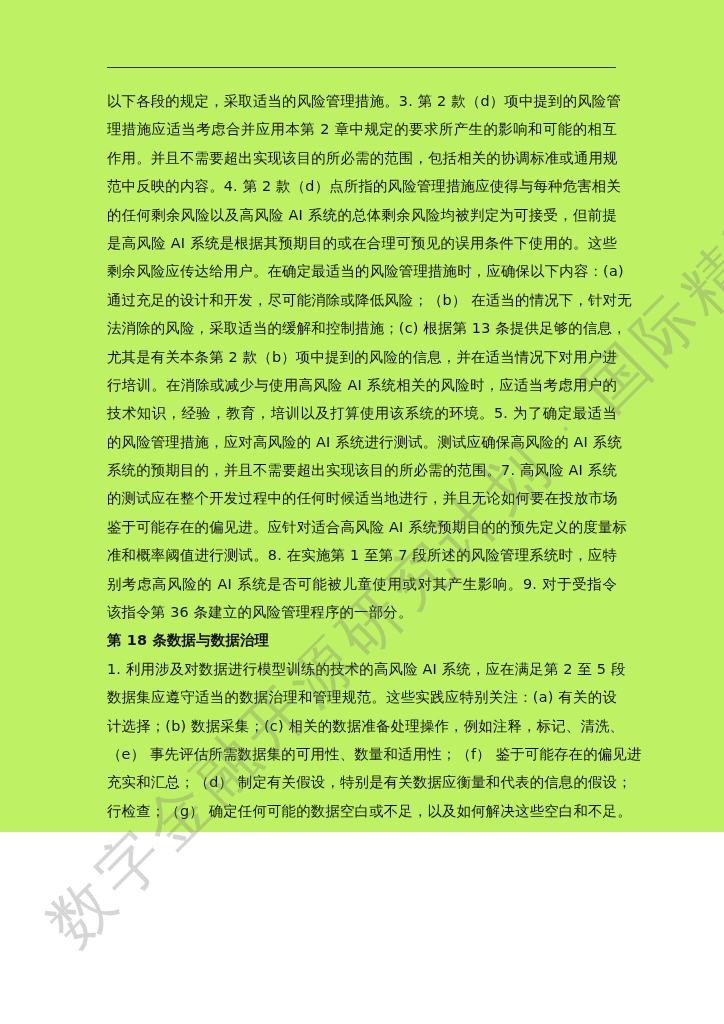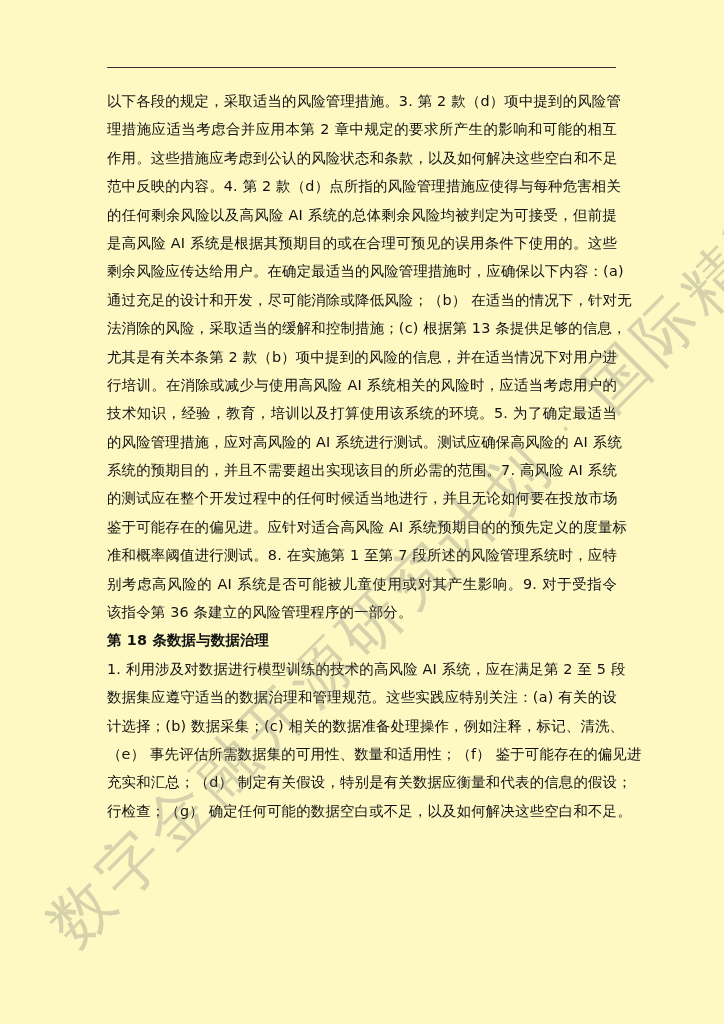"以下各段的规定，采取适当的风险管理措施。3. 第 2 款（d）项中提到的风险管" .page { background: #fef9c3 -> #bef264; height: 1024px -> 832px }
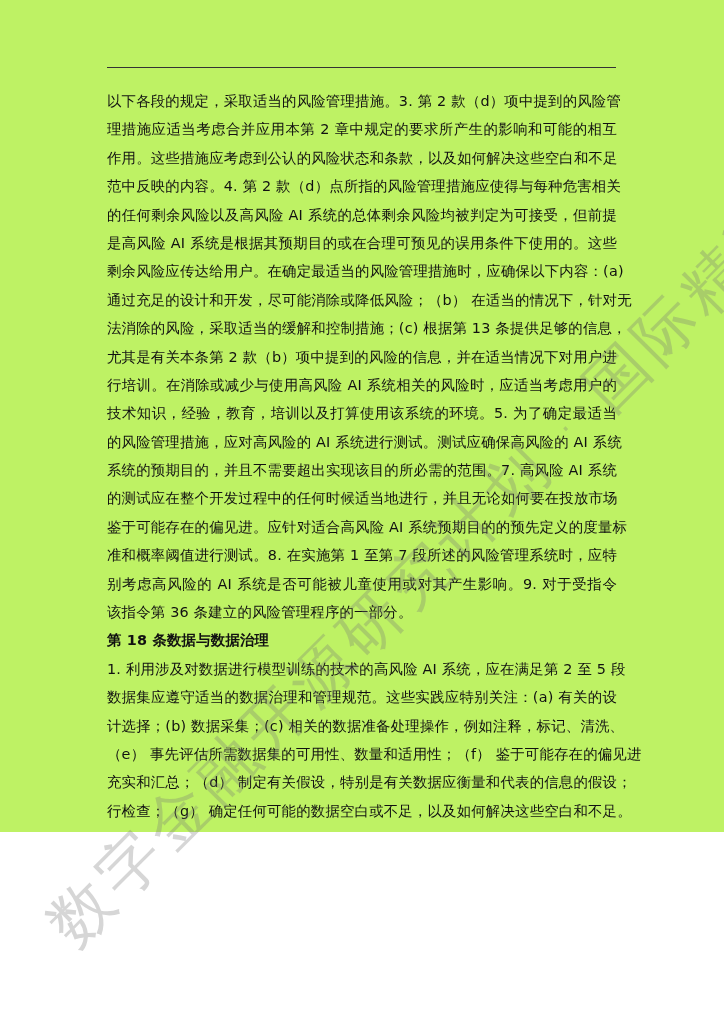"作用。这些措施应考虑到公认的风险状态和条款，以及如何解决这些空白和不足" div.line { text: 这些措施应考虑到公认的风险状态和条款，以及如何解决这些空白和不足 -> 并且不需要超出实现该目的所必需的范围，包括相关的协调标准或通用规 }
